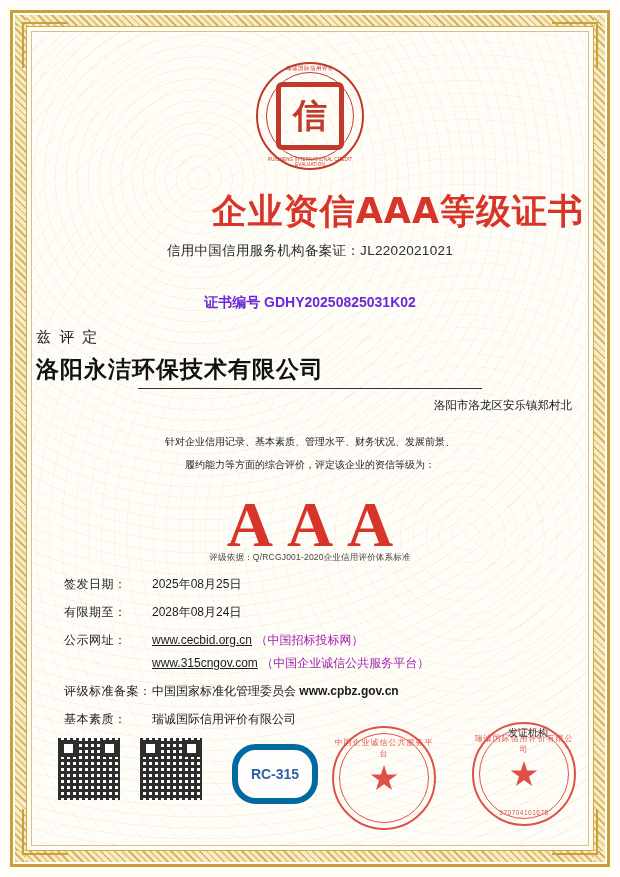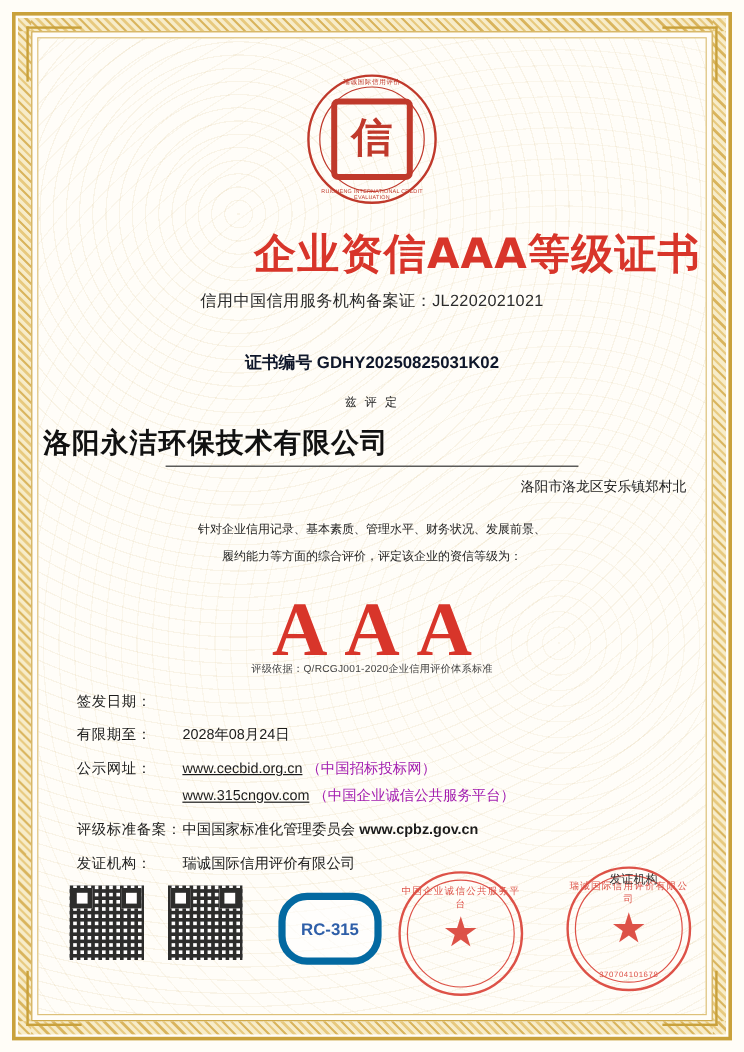"证书编号 GDHY20250825031K02" .cert-no { color: #0f172a -> #6d28d9 }
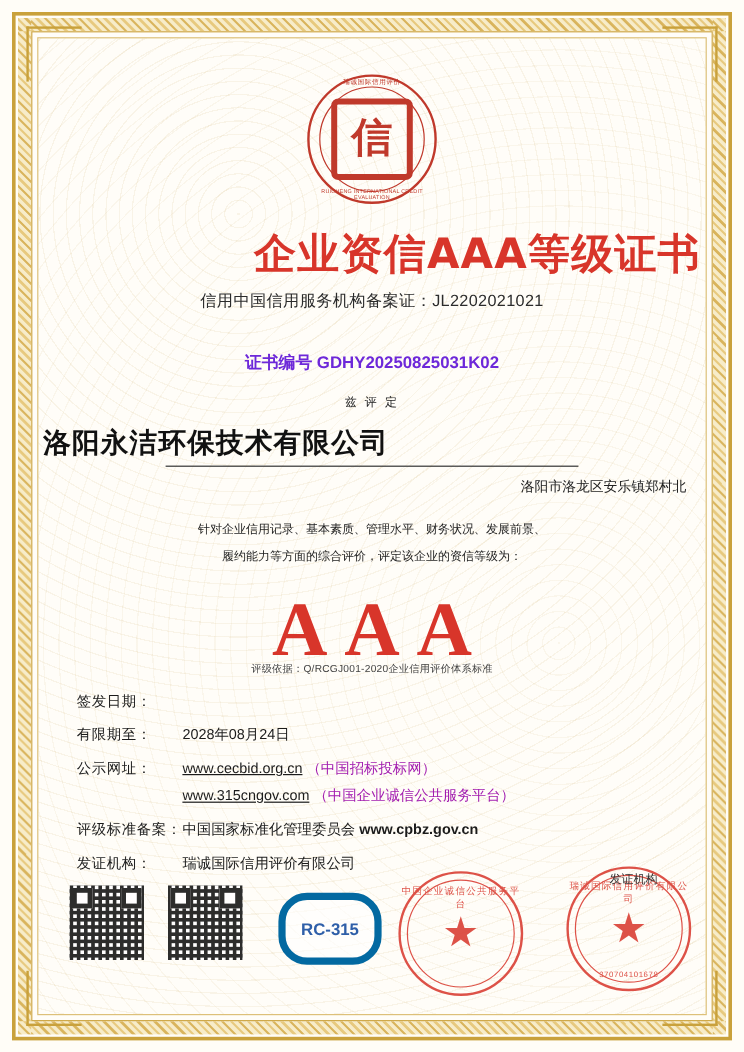"兹 评 定" .hereby { font-size: 10px -> 15px; text-align: center -> none }
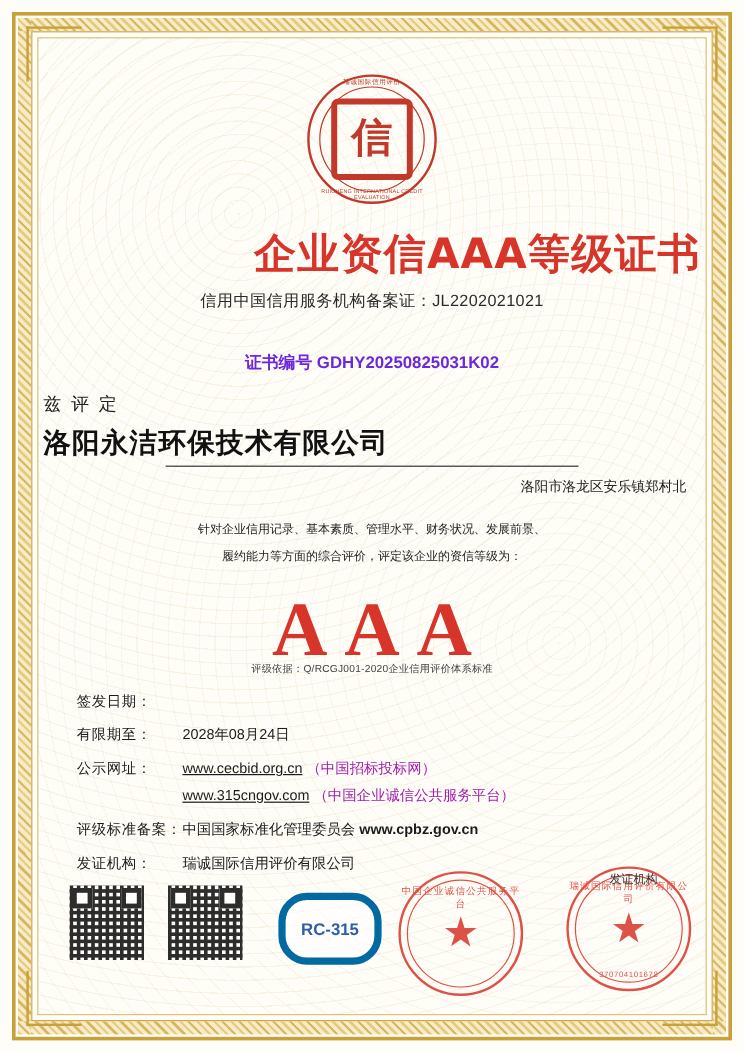"2025年08月25日" div.value { html: none -> <div>2025年08月25日</div> }
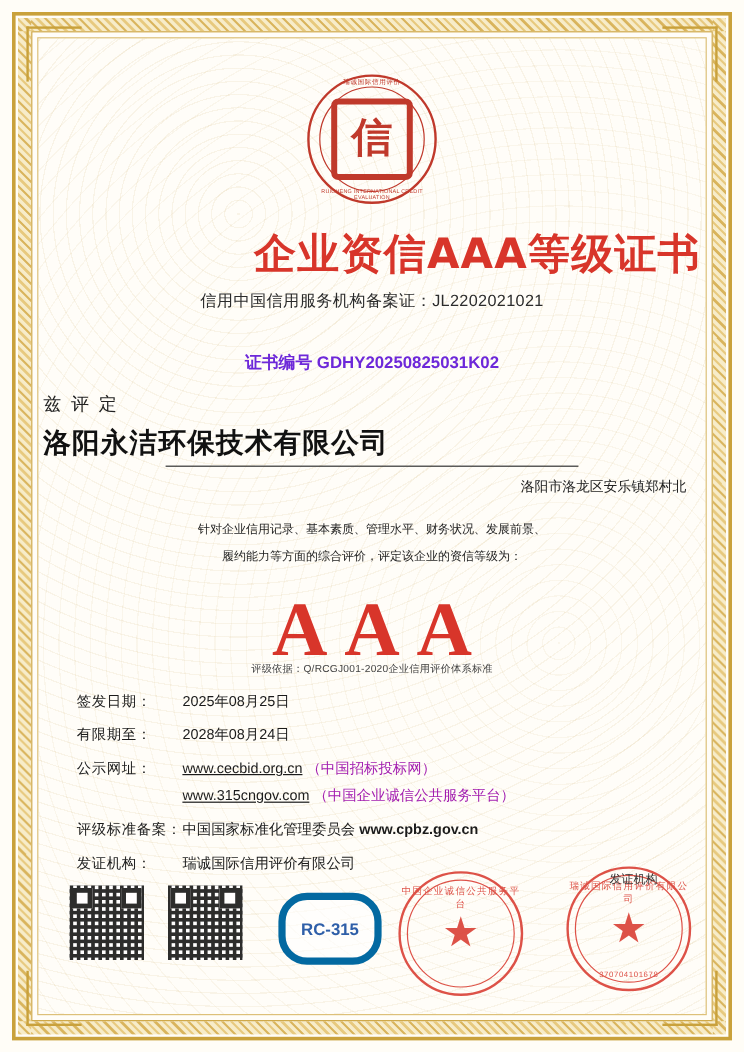"发证机构：" div.label { text: 发证机构 -> 基本素质 }
